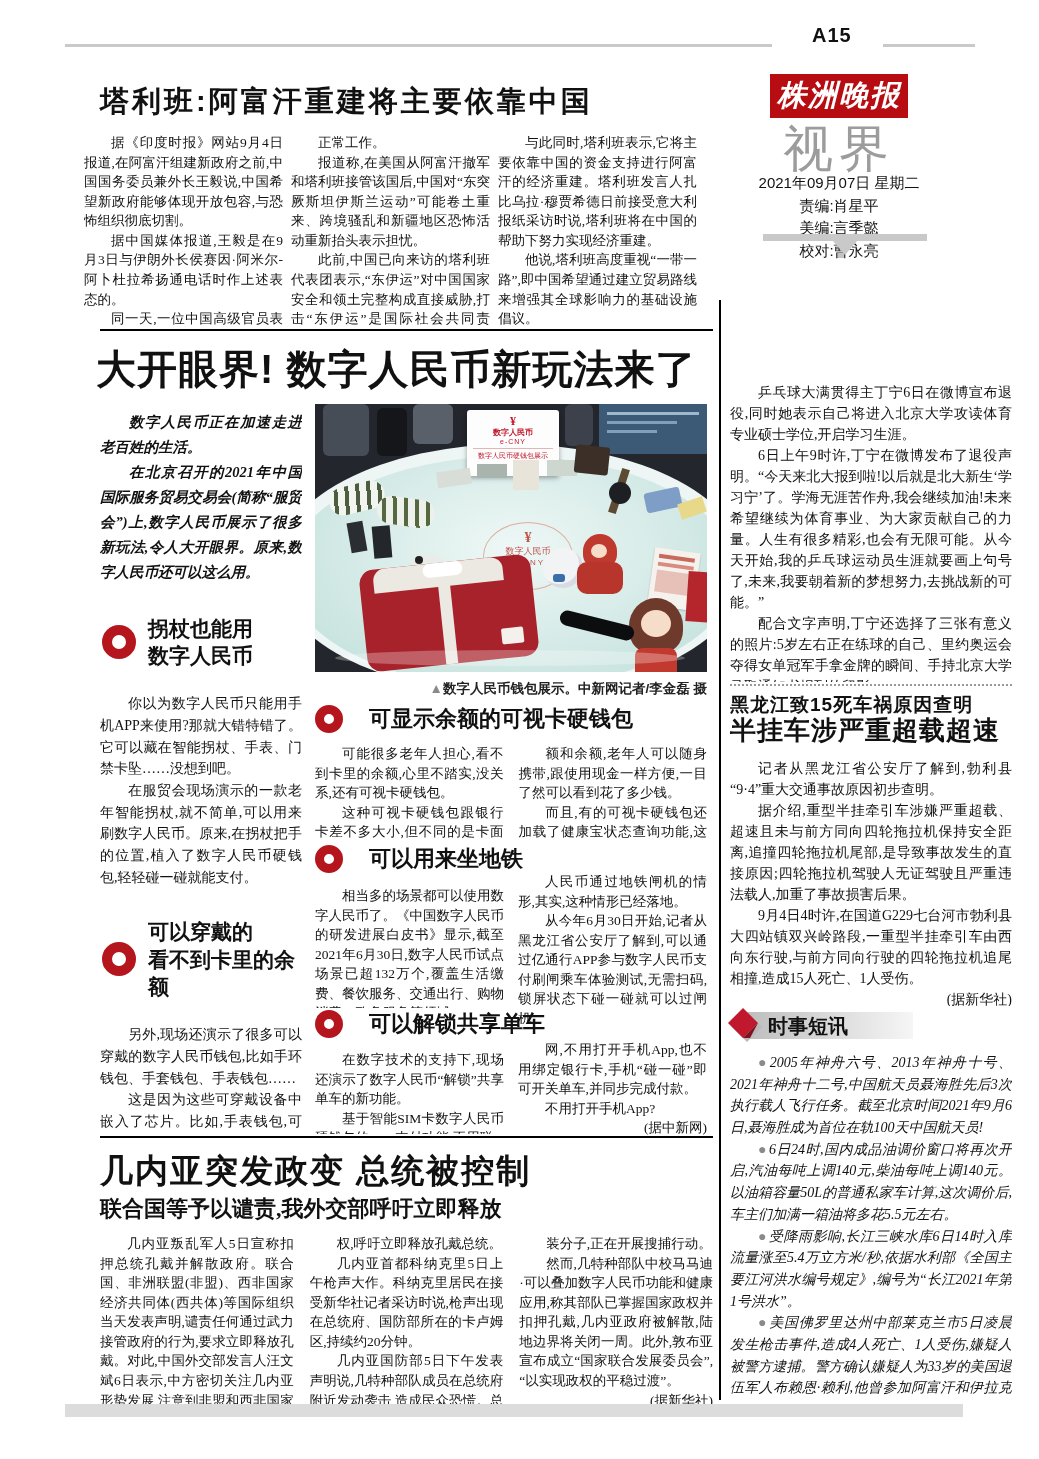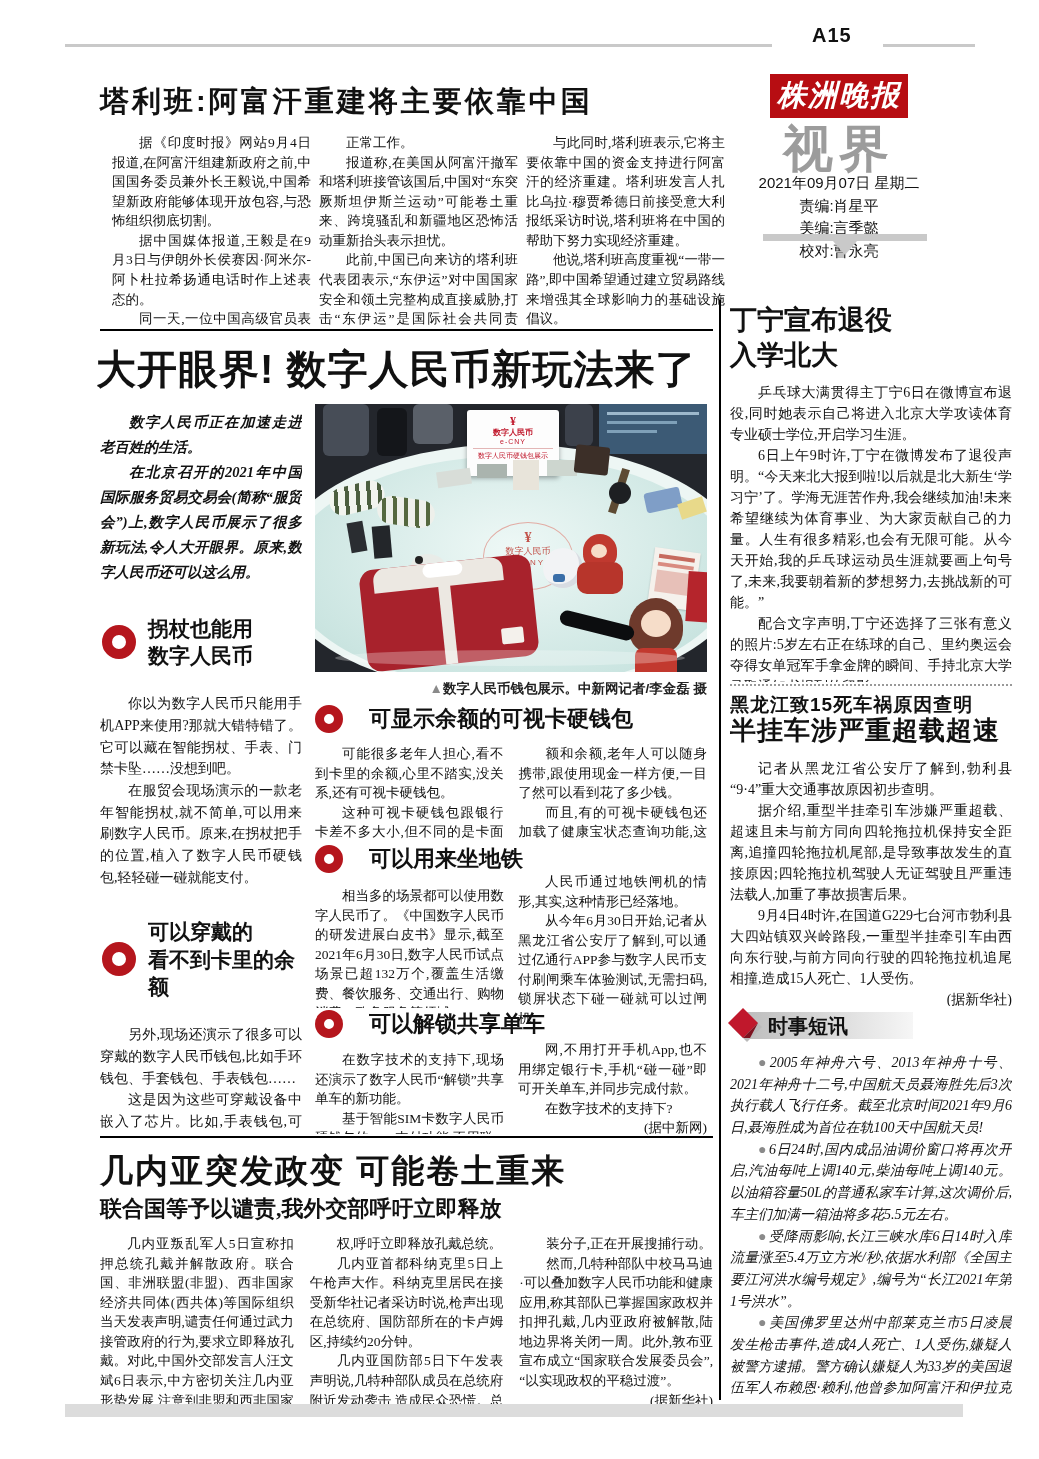"据《印度时报》网站9月4日报道,在阿富汗组建新政府之前,中国国务委员兼外长王毅说" .tal-cols { left: 112px -> 84px }
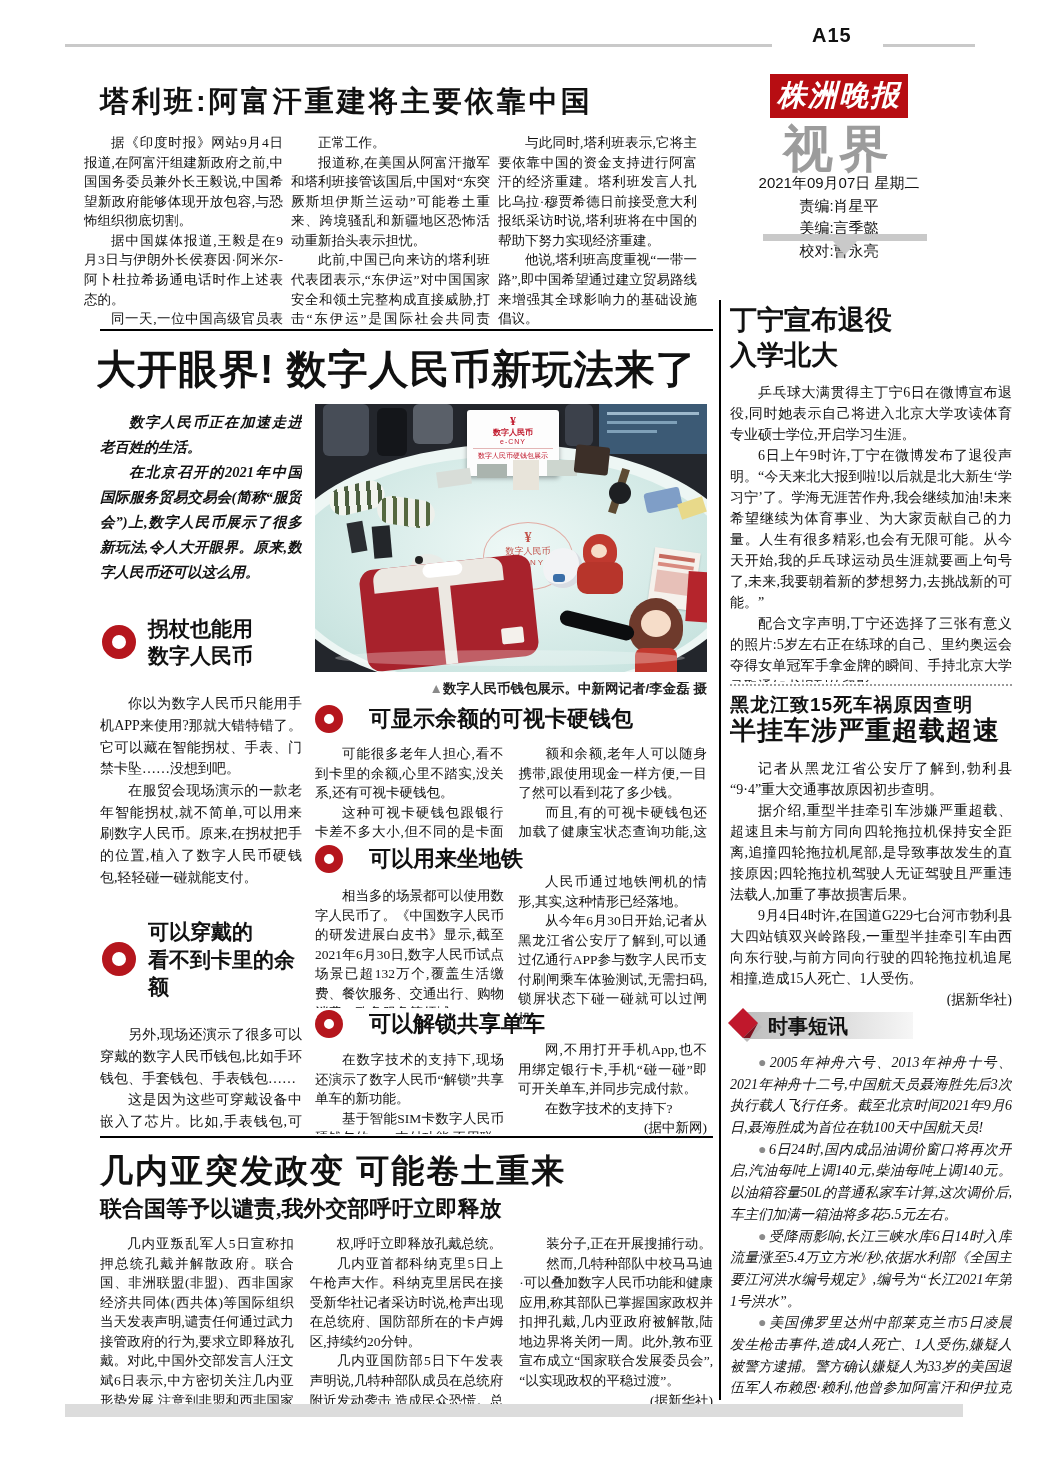"视界" .section-name { font-weight: bold -> normal }
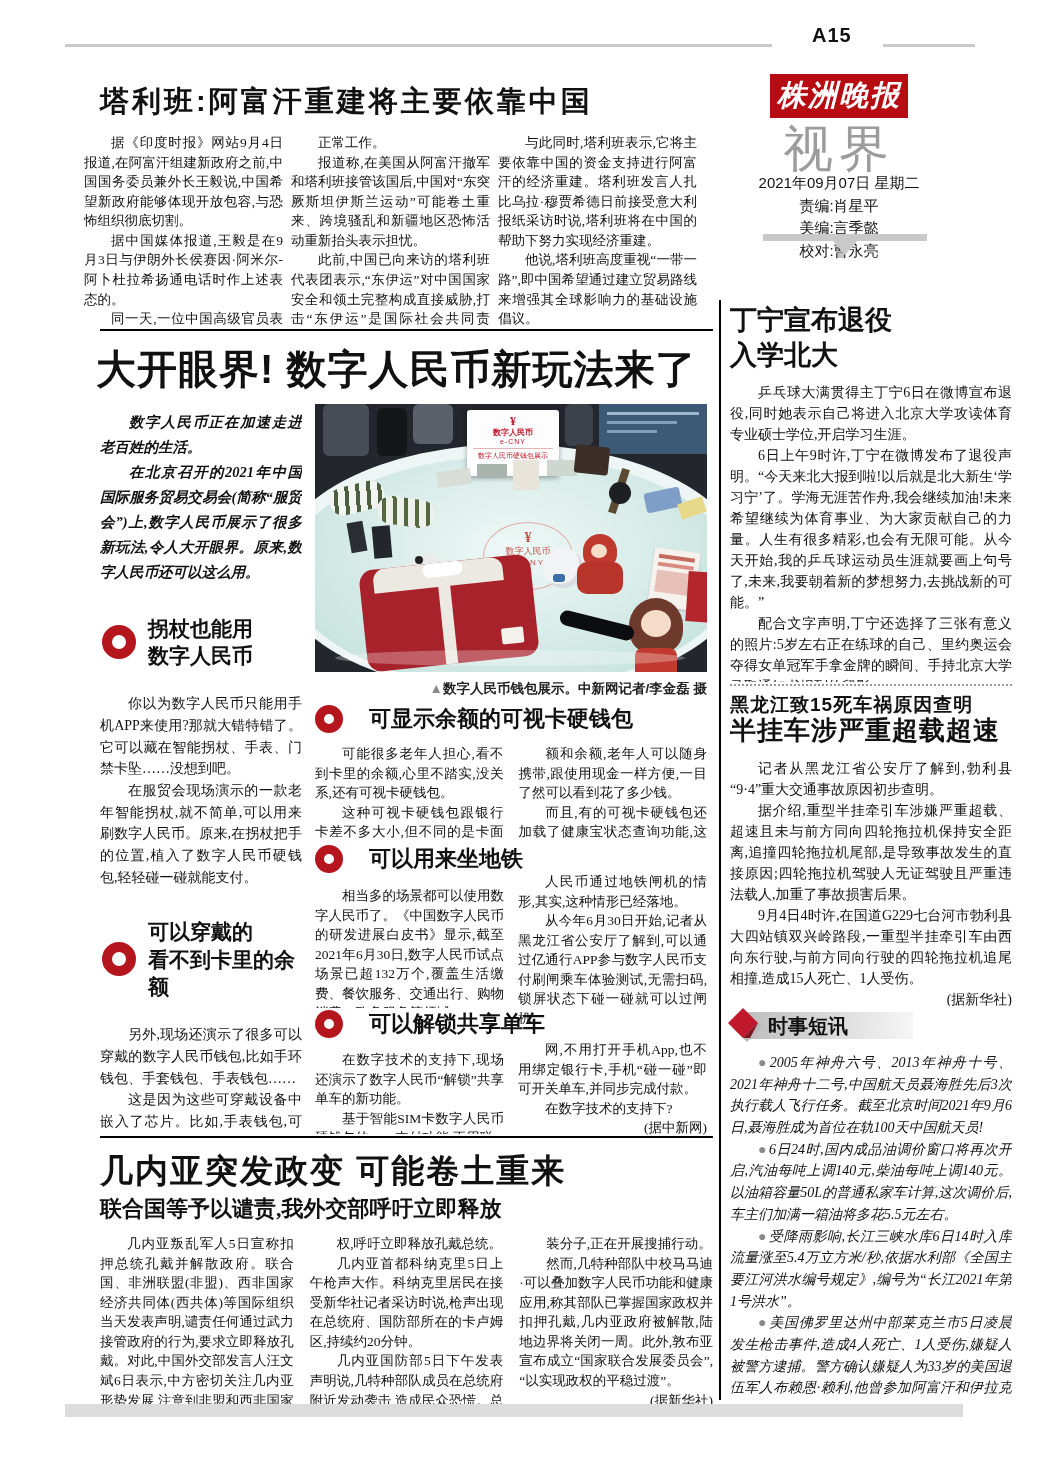"丁宁宣布退役" div.abs { html: <div> <div>丁宁宣布退役</div> <div>入学北大</div> </div> -> none }
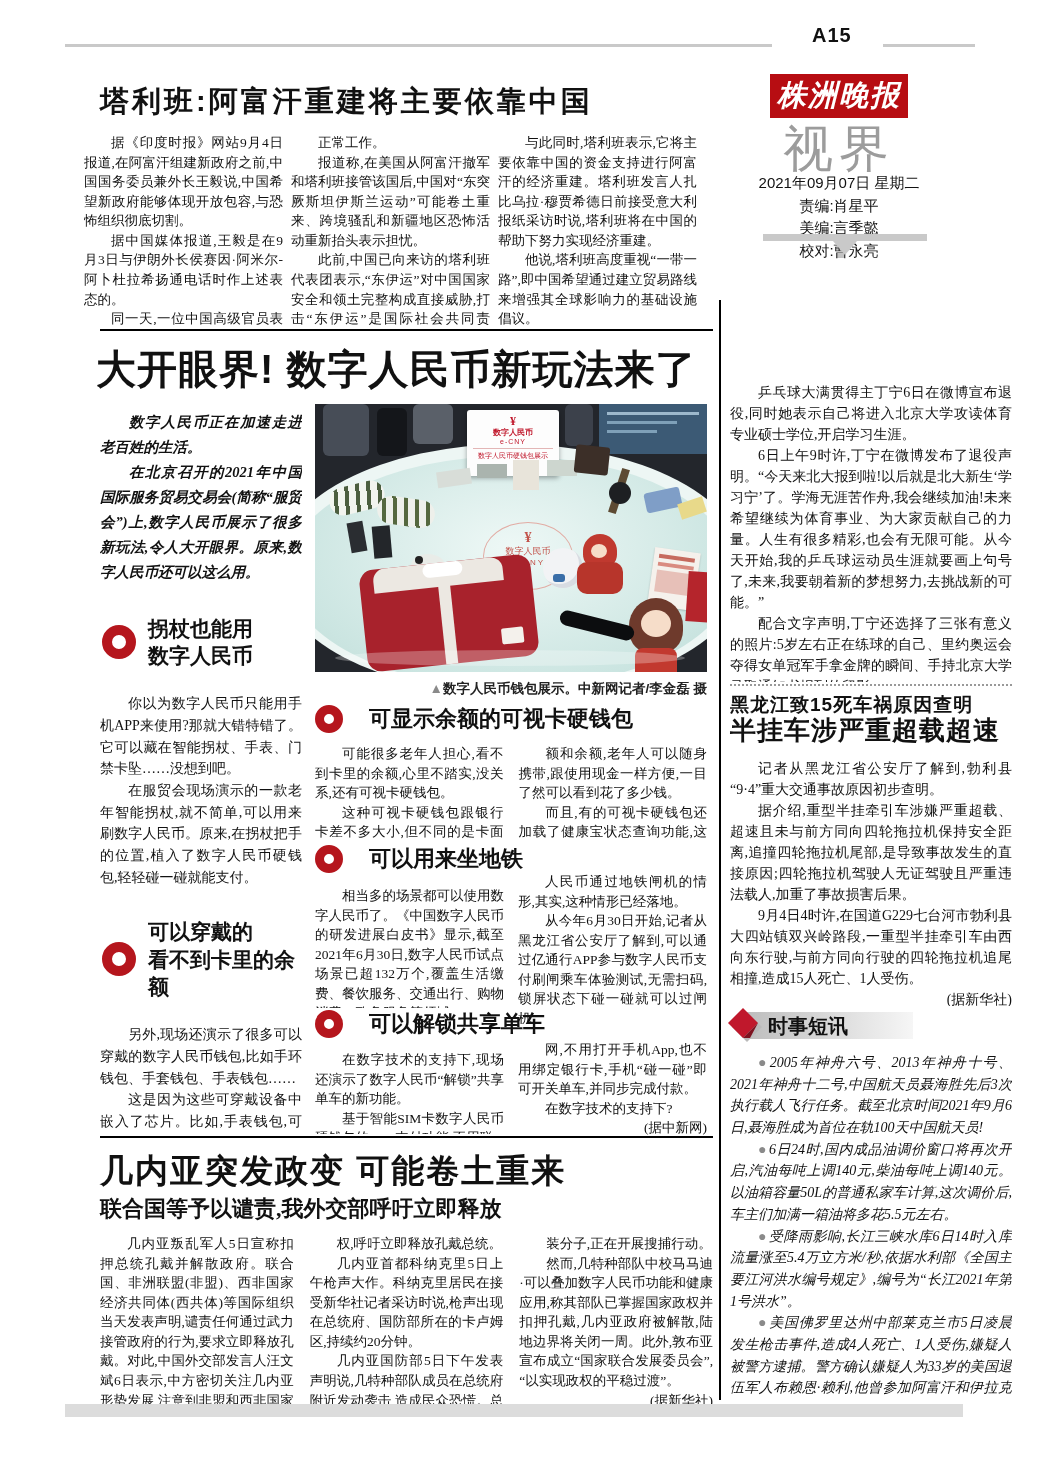"在数字技术的支持下?" p { text: 在数字技术的支持下 -> 不用打开手机App }
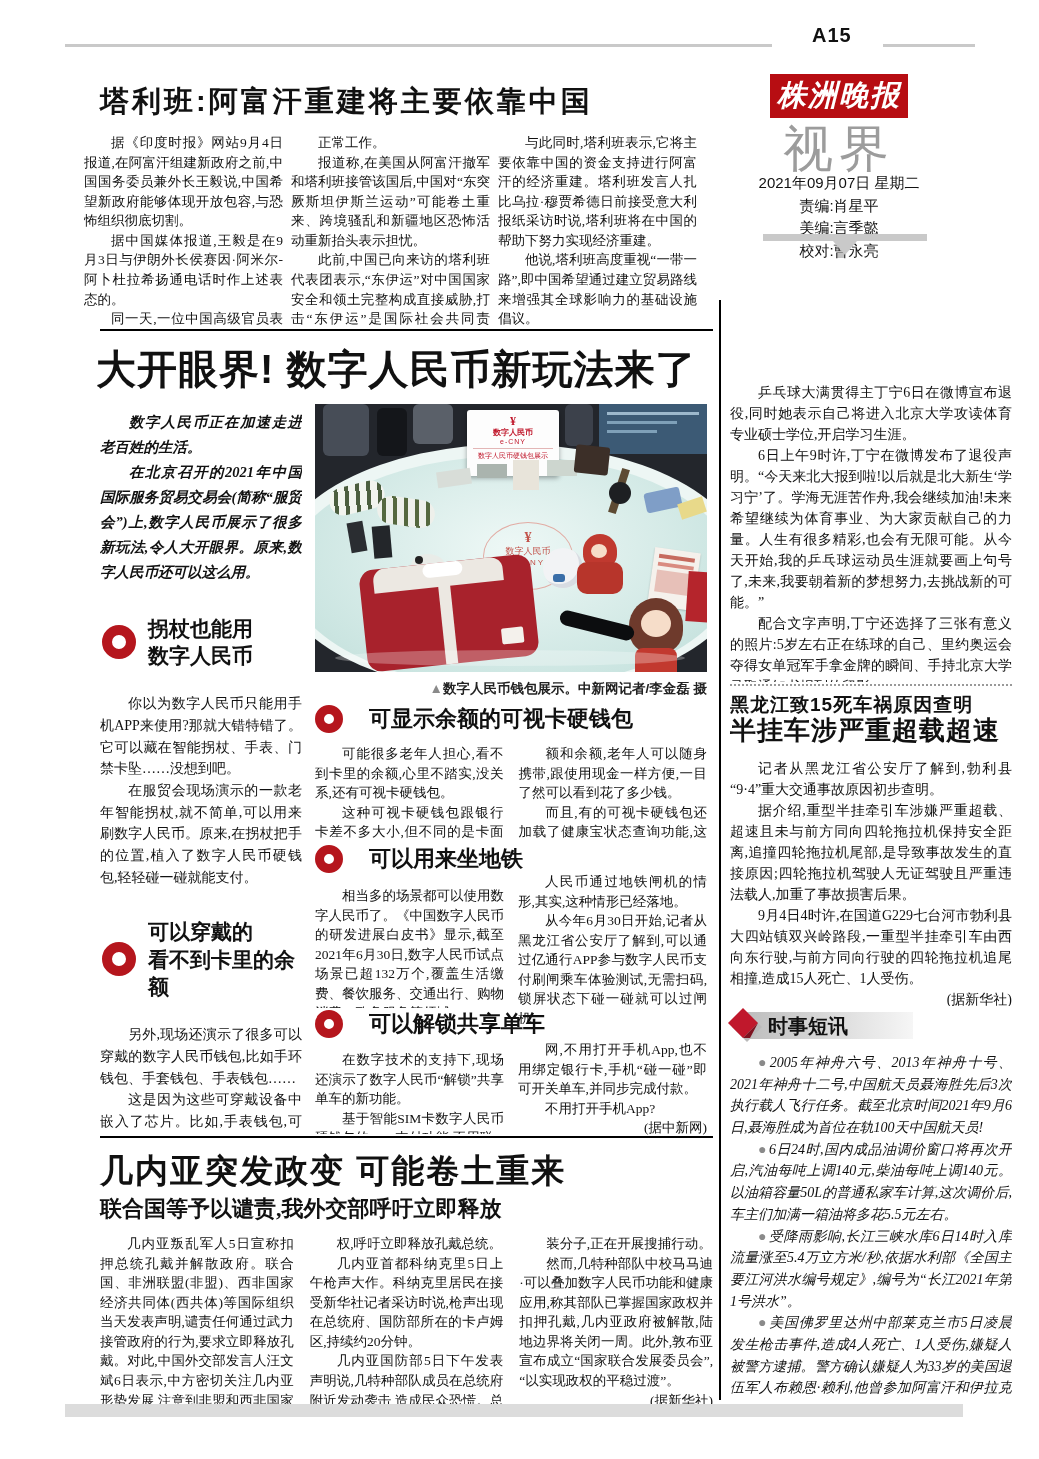"几内亚突发政变 可能卷土重来" div.abs { text: 可能卷土重来 -> 总统被控制 }
